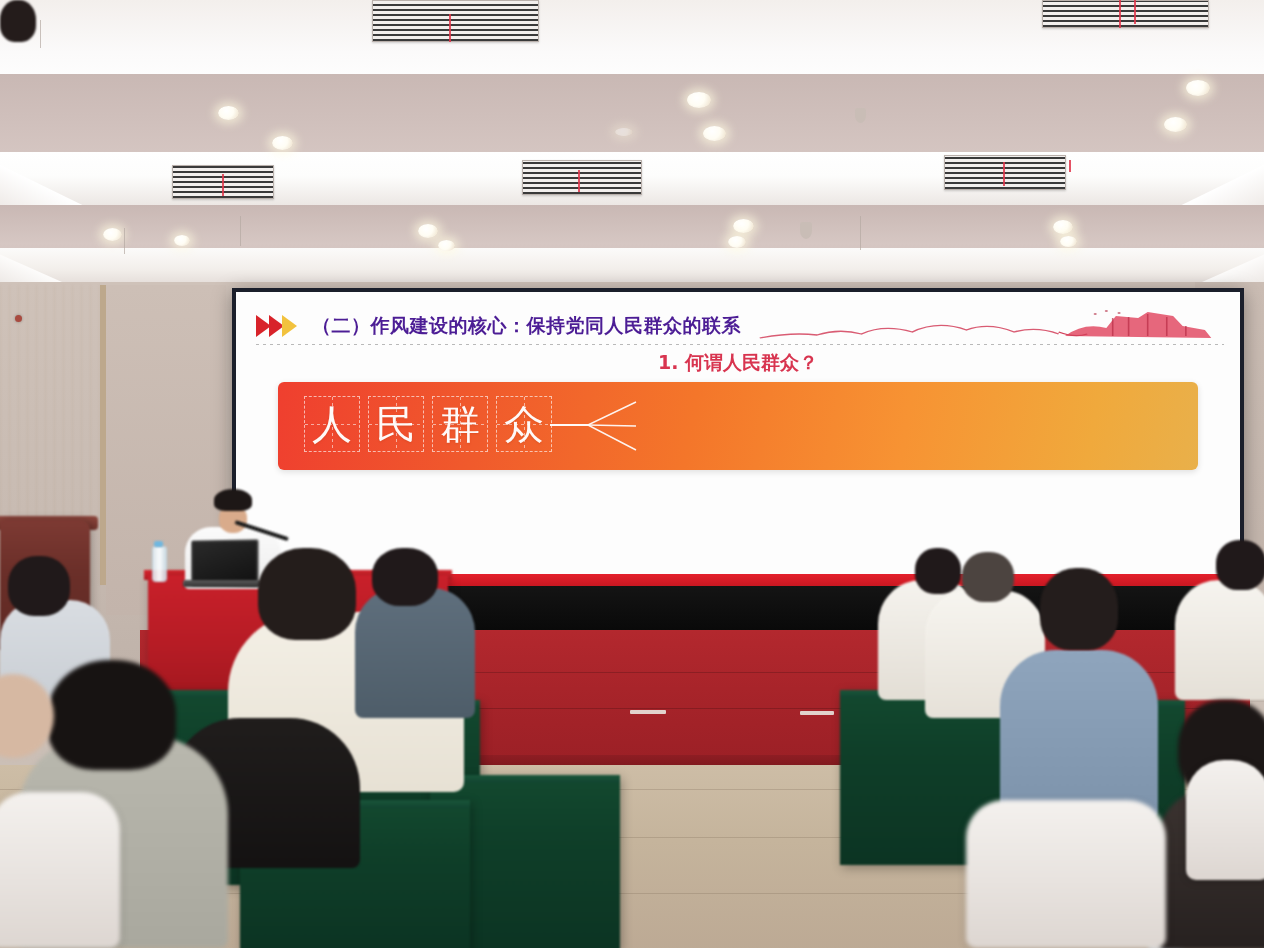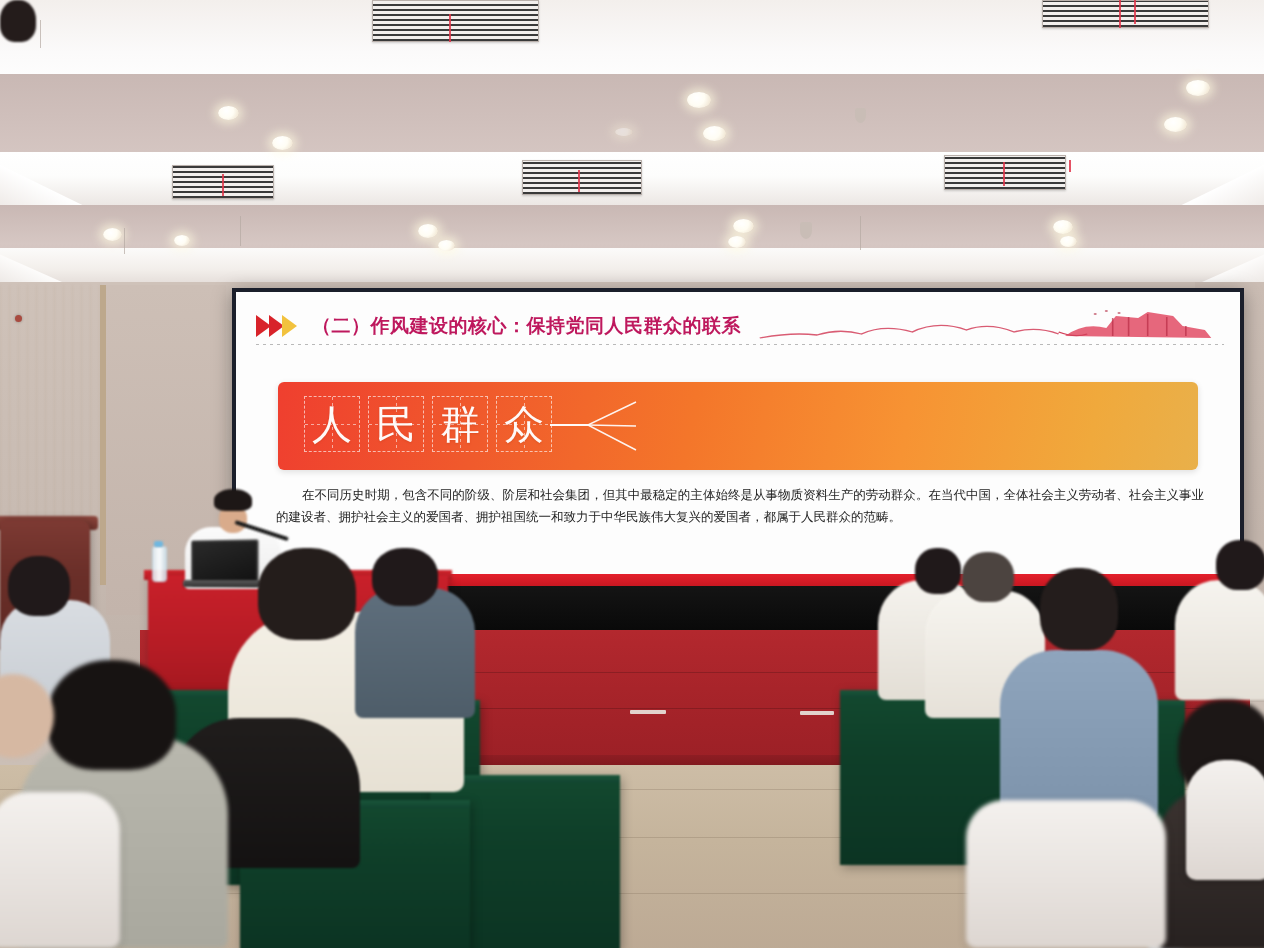"（二）作风建设的核心：保持党同人民群众的联系" .slide-title { color: #be185d -> #4c1d95 }
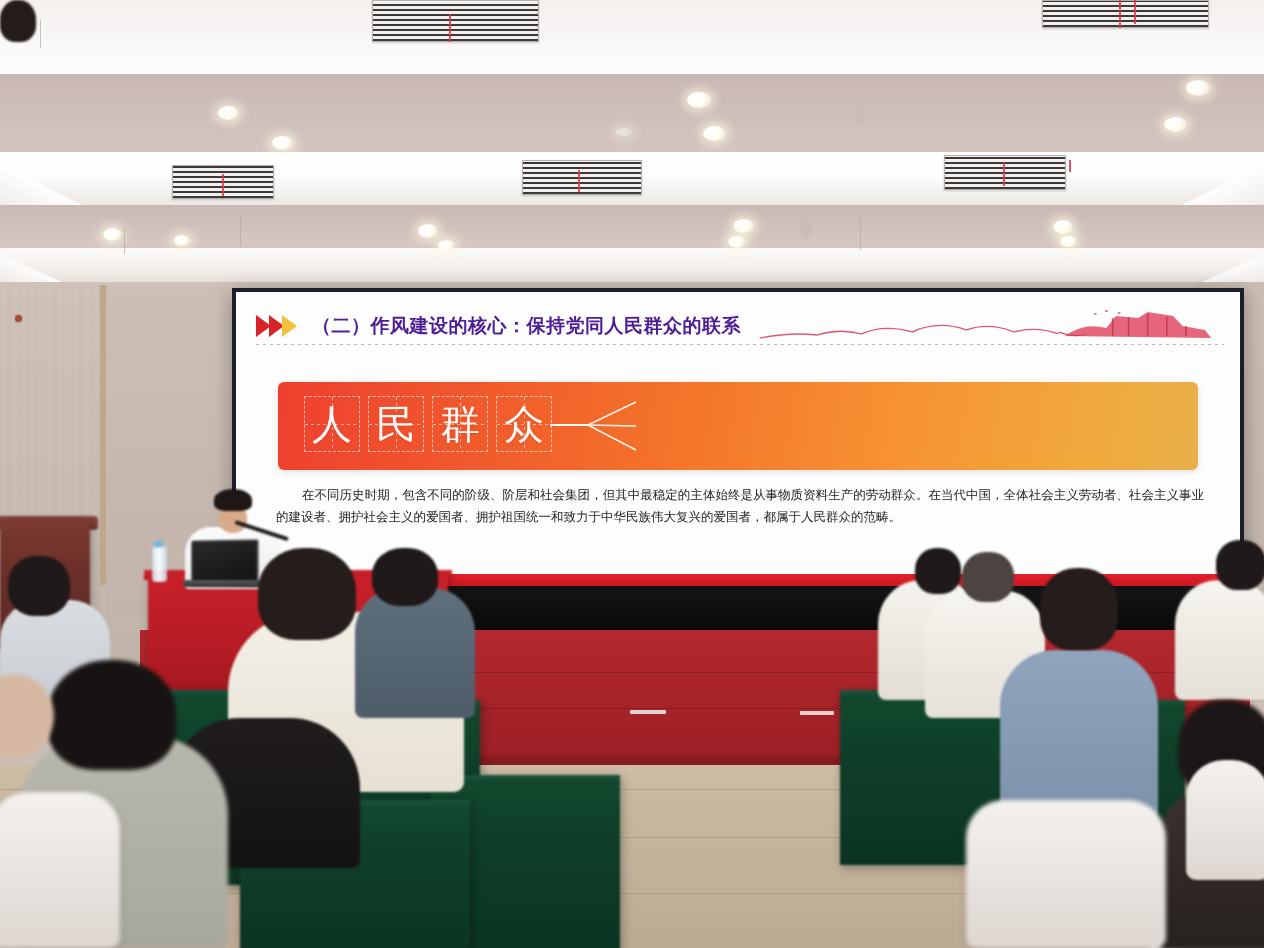"1. 何谓人民群众？" div.slide-sub { html: none -> <div>1. 何谓人民群众？</div> }
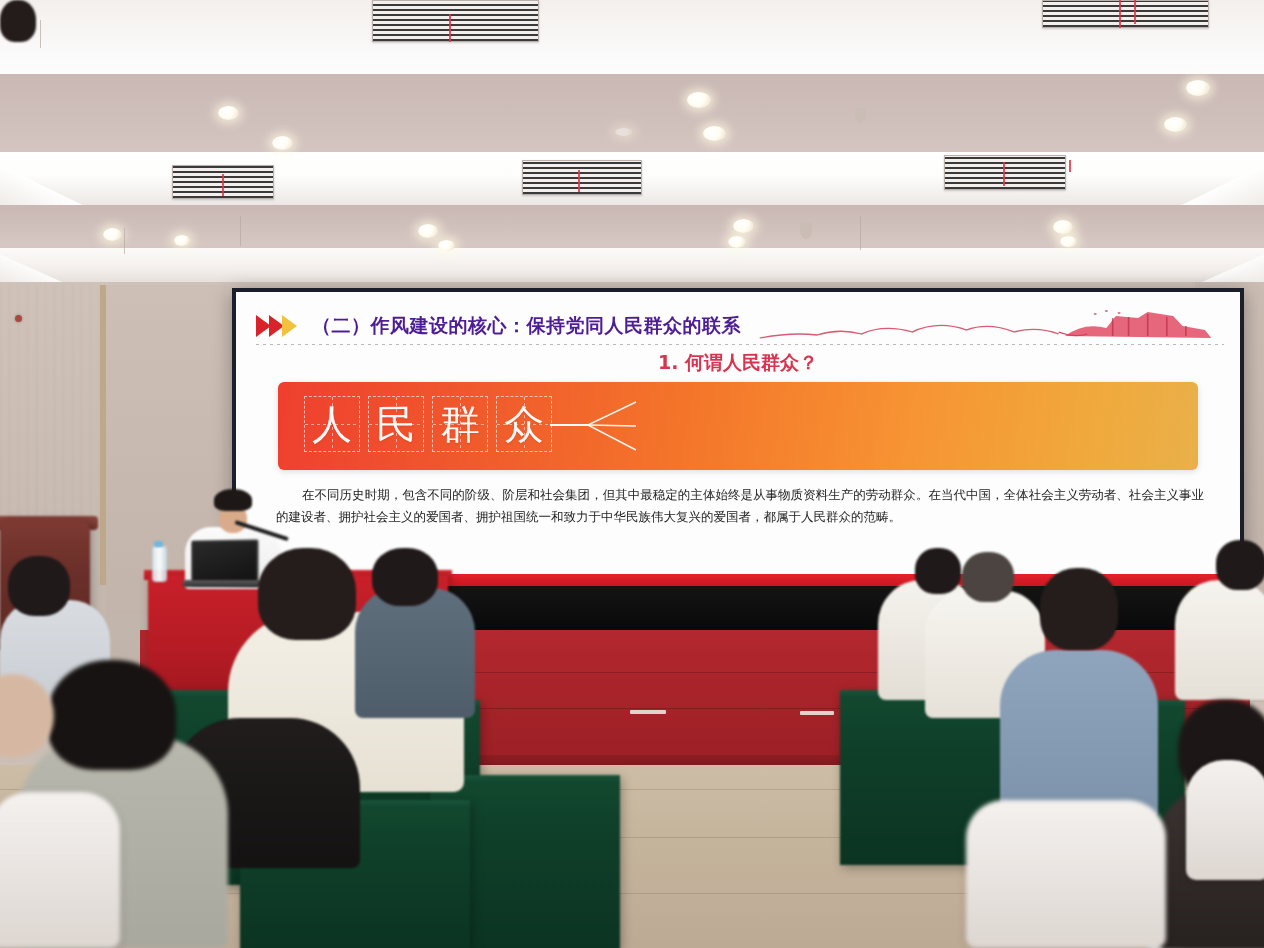"在不同历史时期，包含不同的阶级、阶层和社会集团，但其中最稳定的主体始终是从事物质" div.bodytext { html: <div>在不同历史时期，包含不同的阶级、阶层和社会集团，但其中最稳定的主体始终是从事物质资料生产的劳动群众。在当代中国，全体社会主义劳动者、社会主义事业的建设者、拥护社会主义的爱国者、拥护祖国统一和致力于中华民族伟大复兴的爱国者，都属于人民群众的范畴。</div> -> none }
